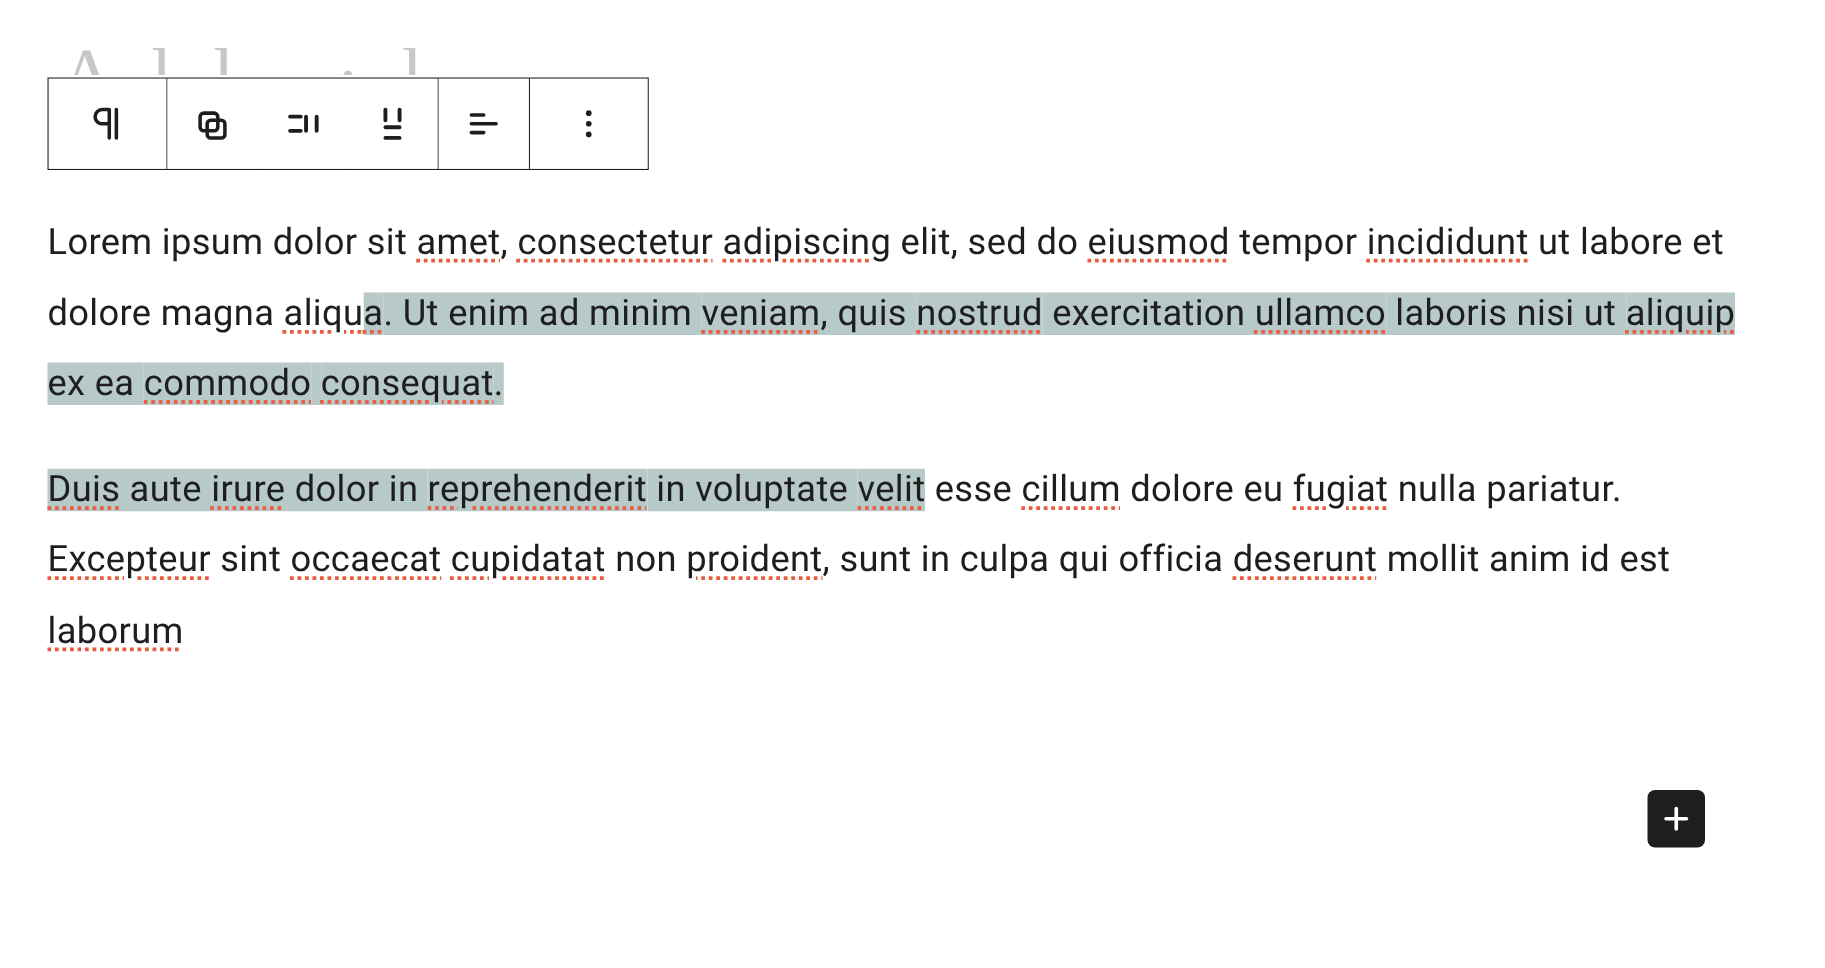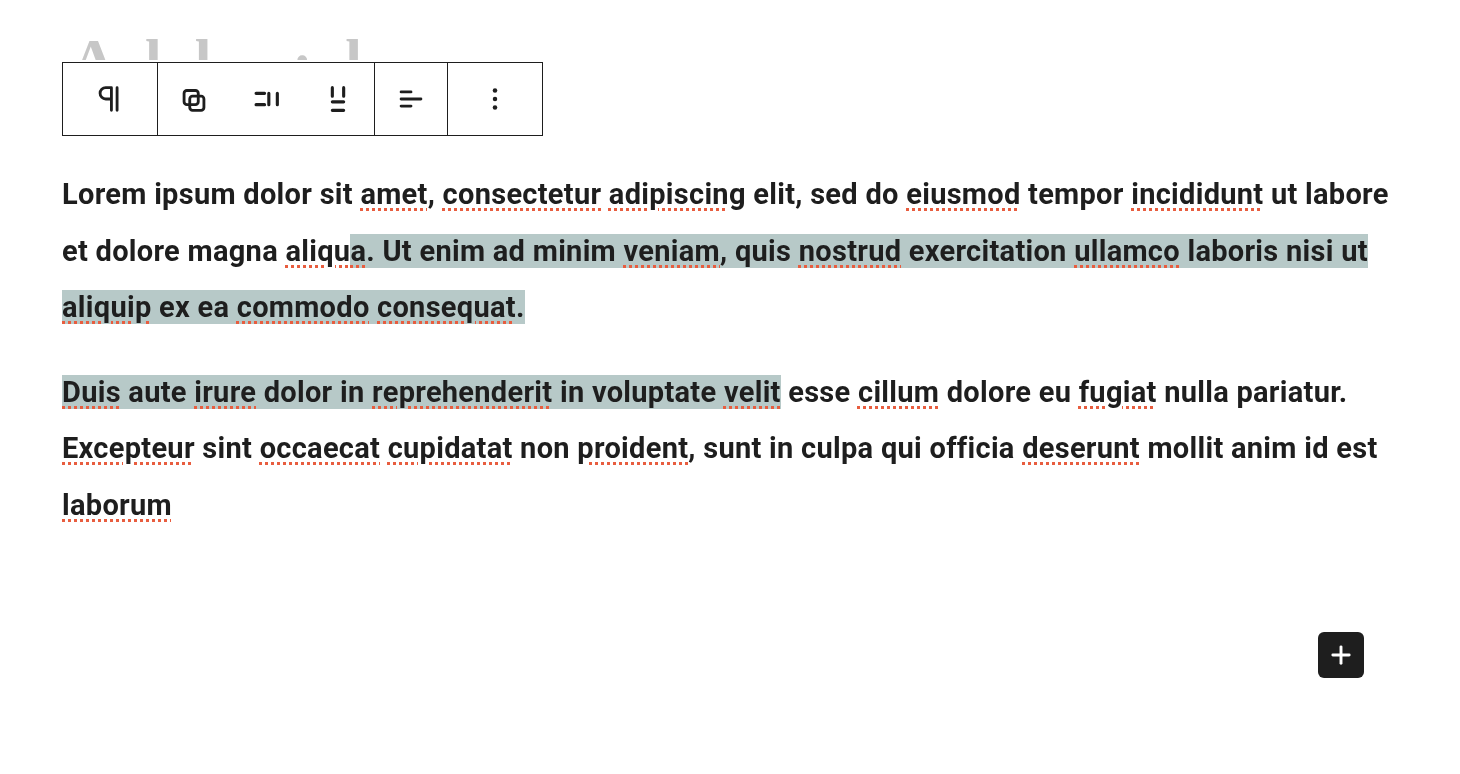"Lorem ipsum dolor sit amet," .editor { font-weight: bold -> none; padding: 30px 62px -> 30px 38px }
